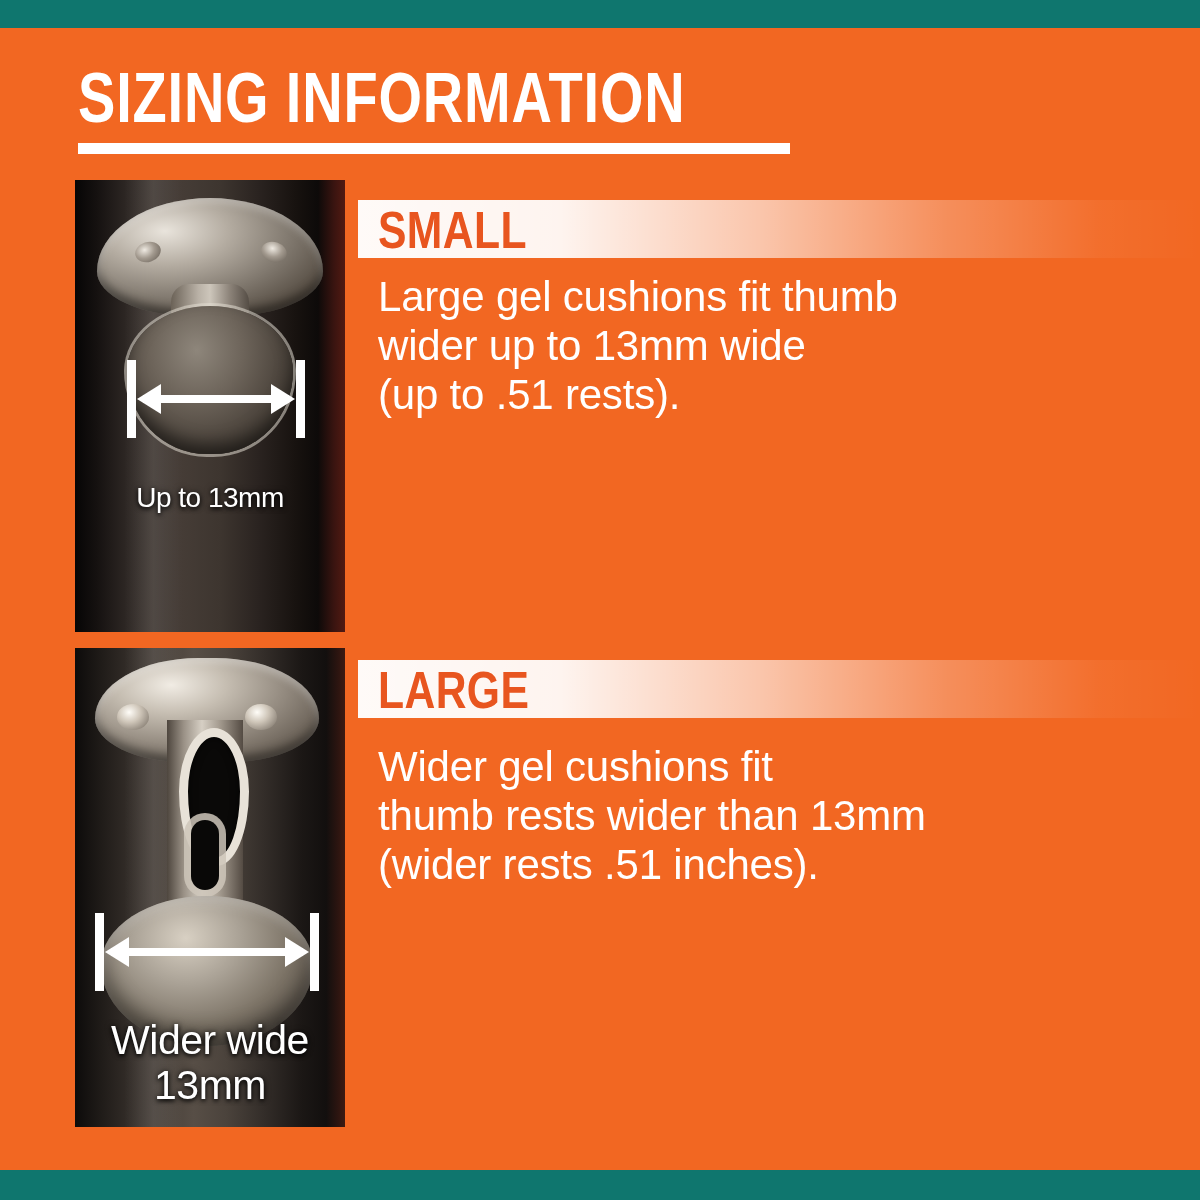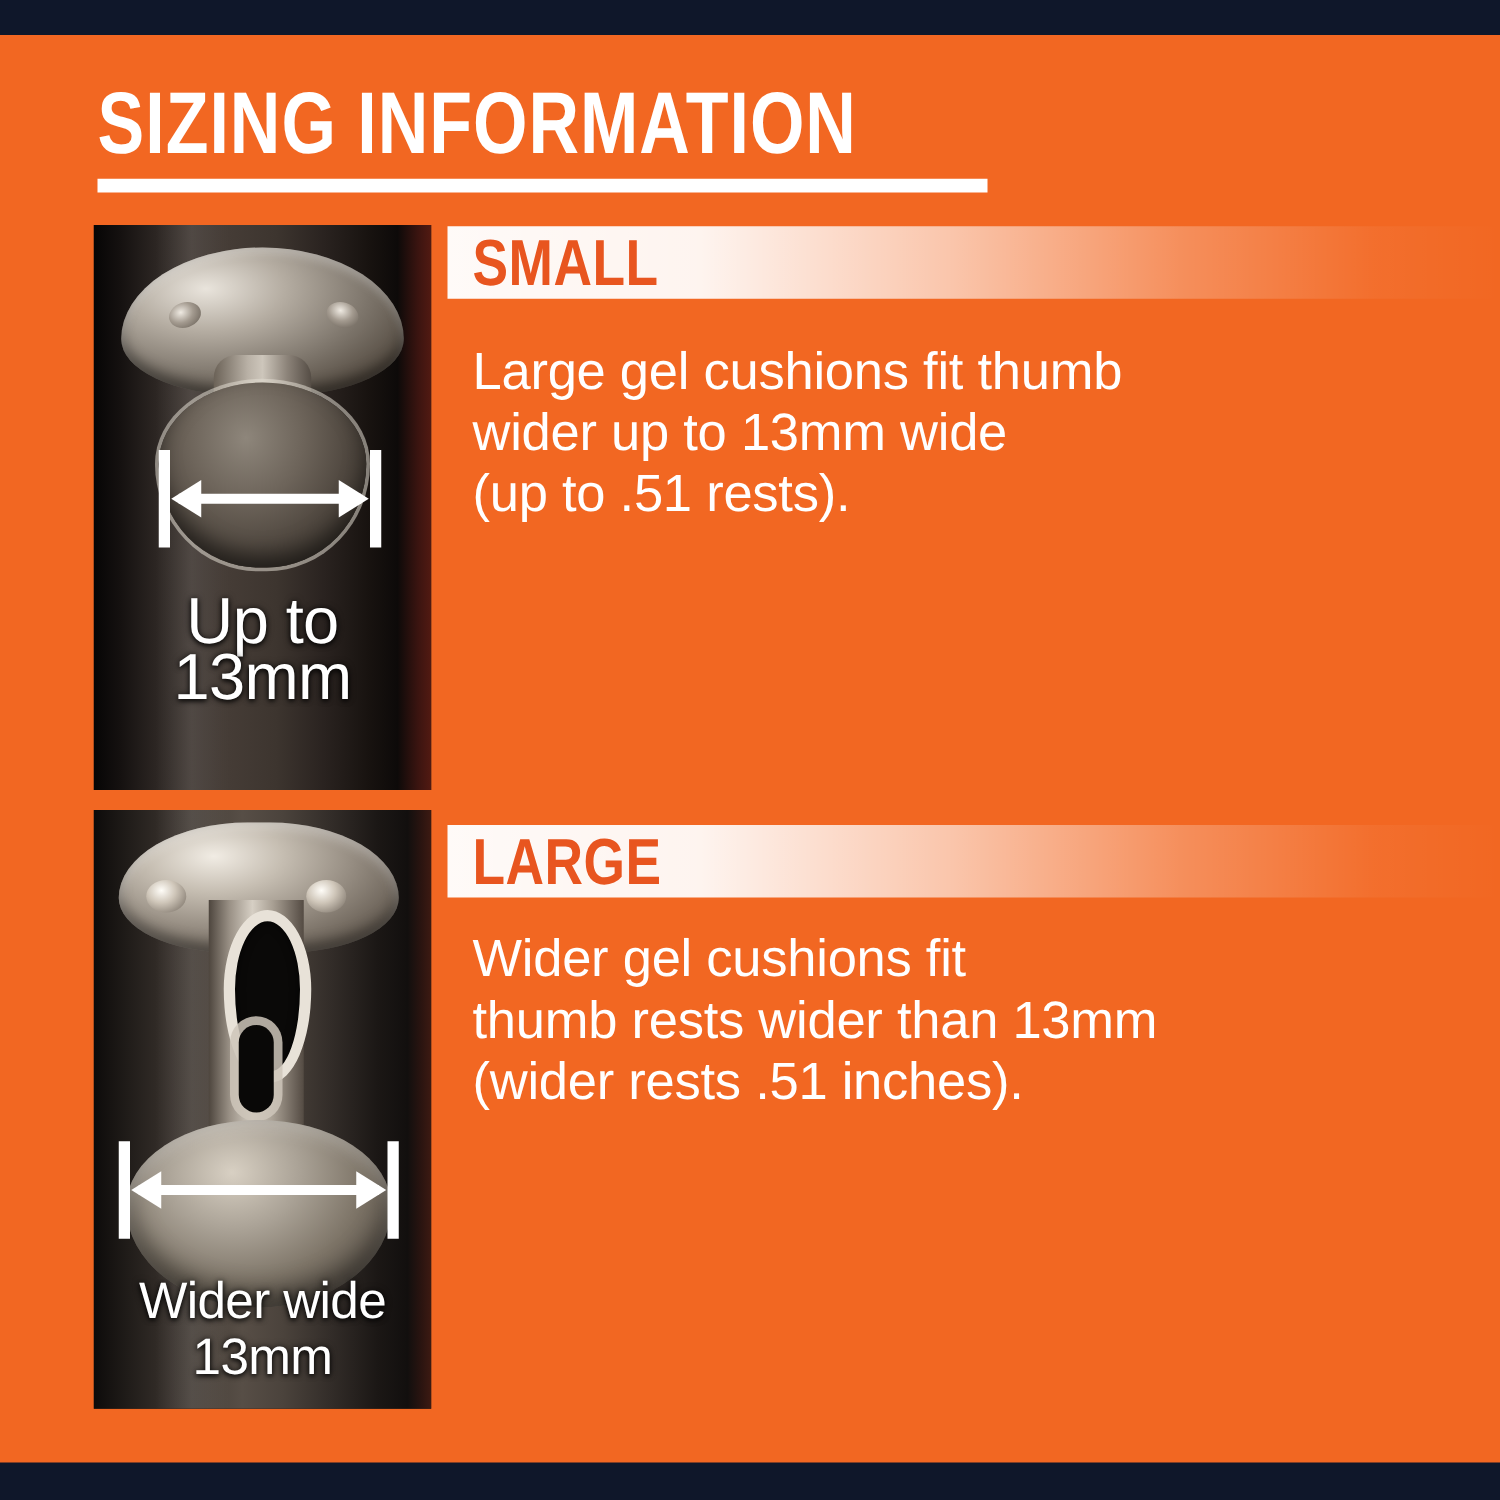"SIZING INFORMATION" .page { background: #0f172a -> #0f766e }
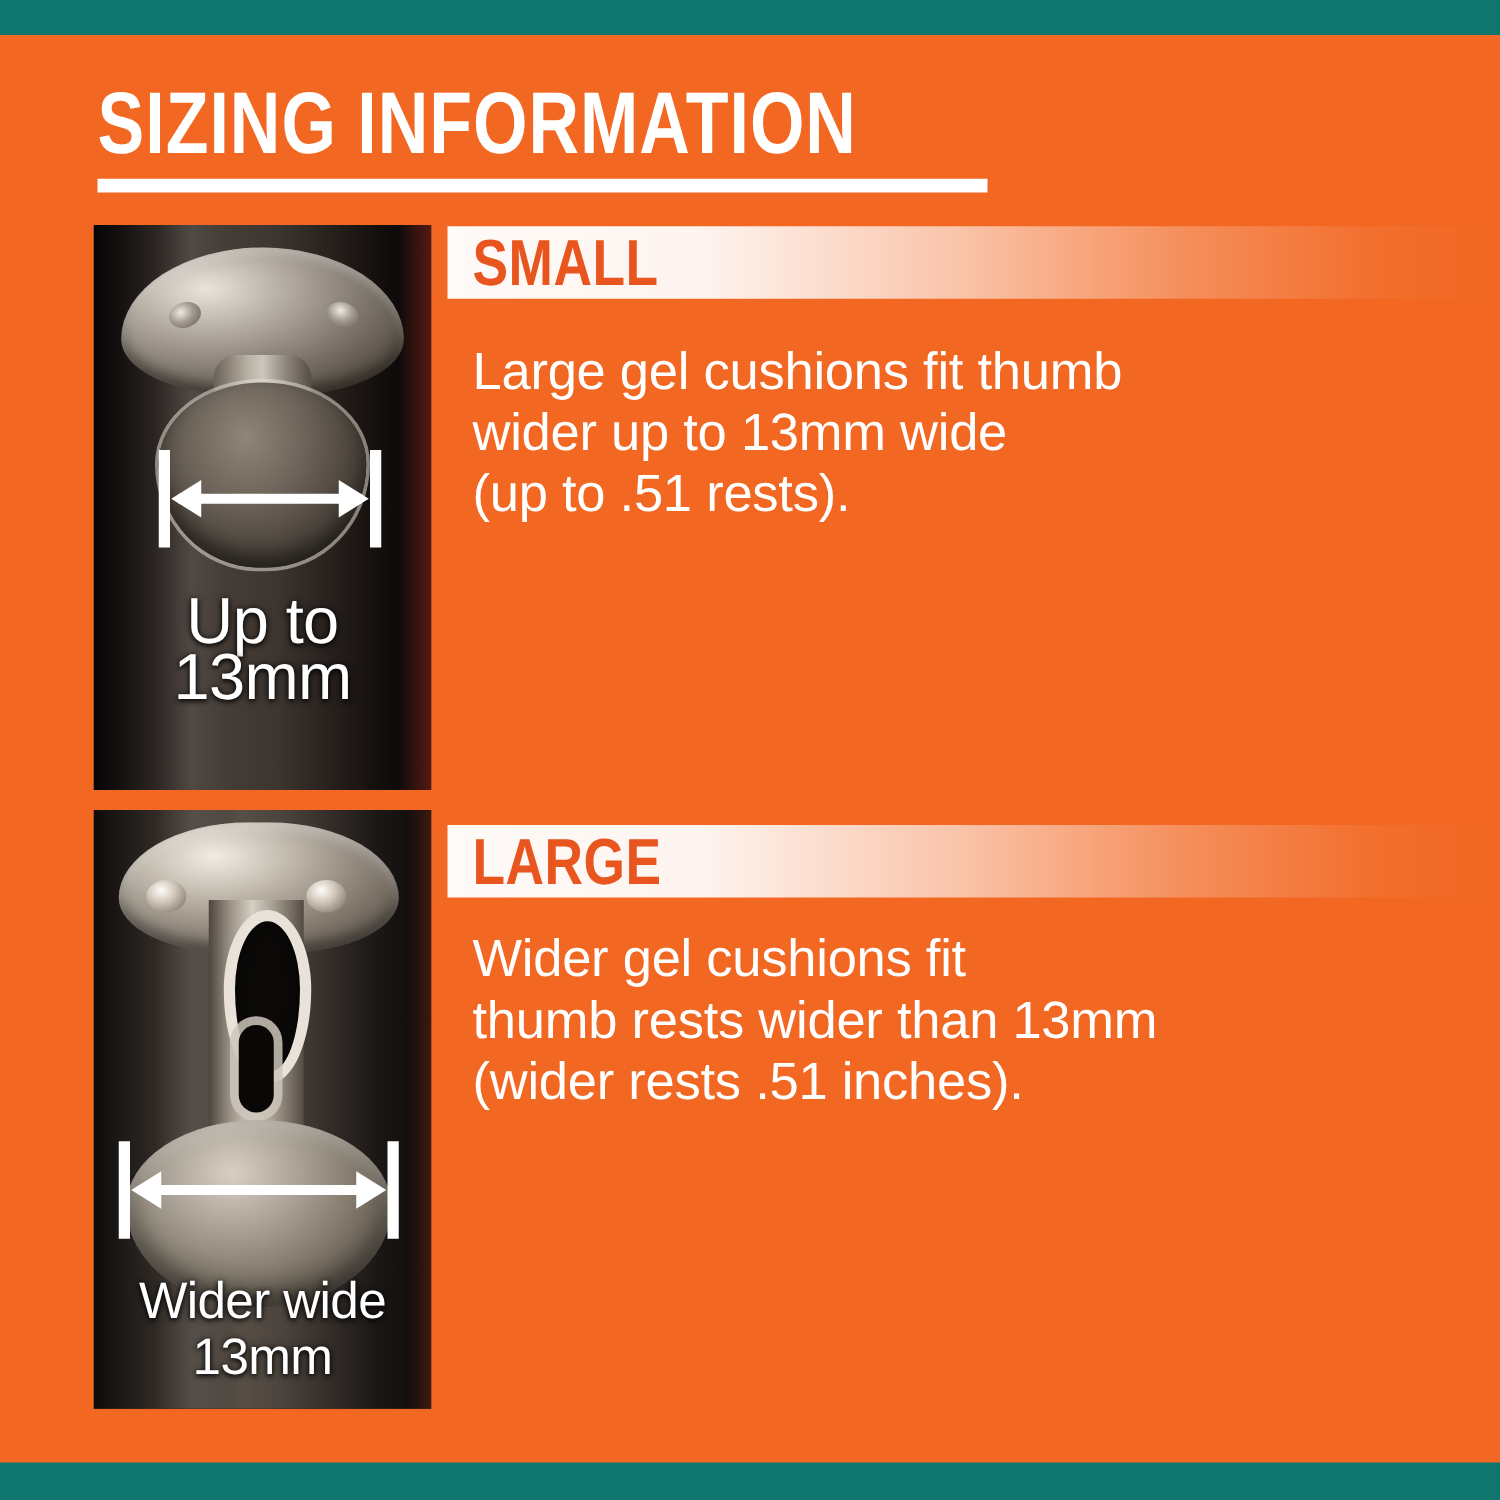"SMALL" .band.small-band { top: 181px -> 200px }
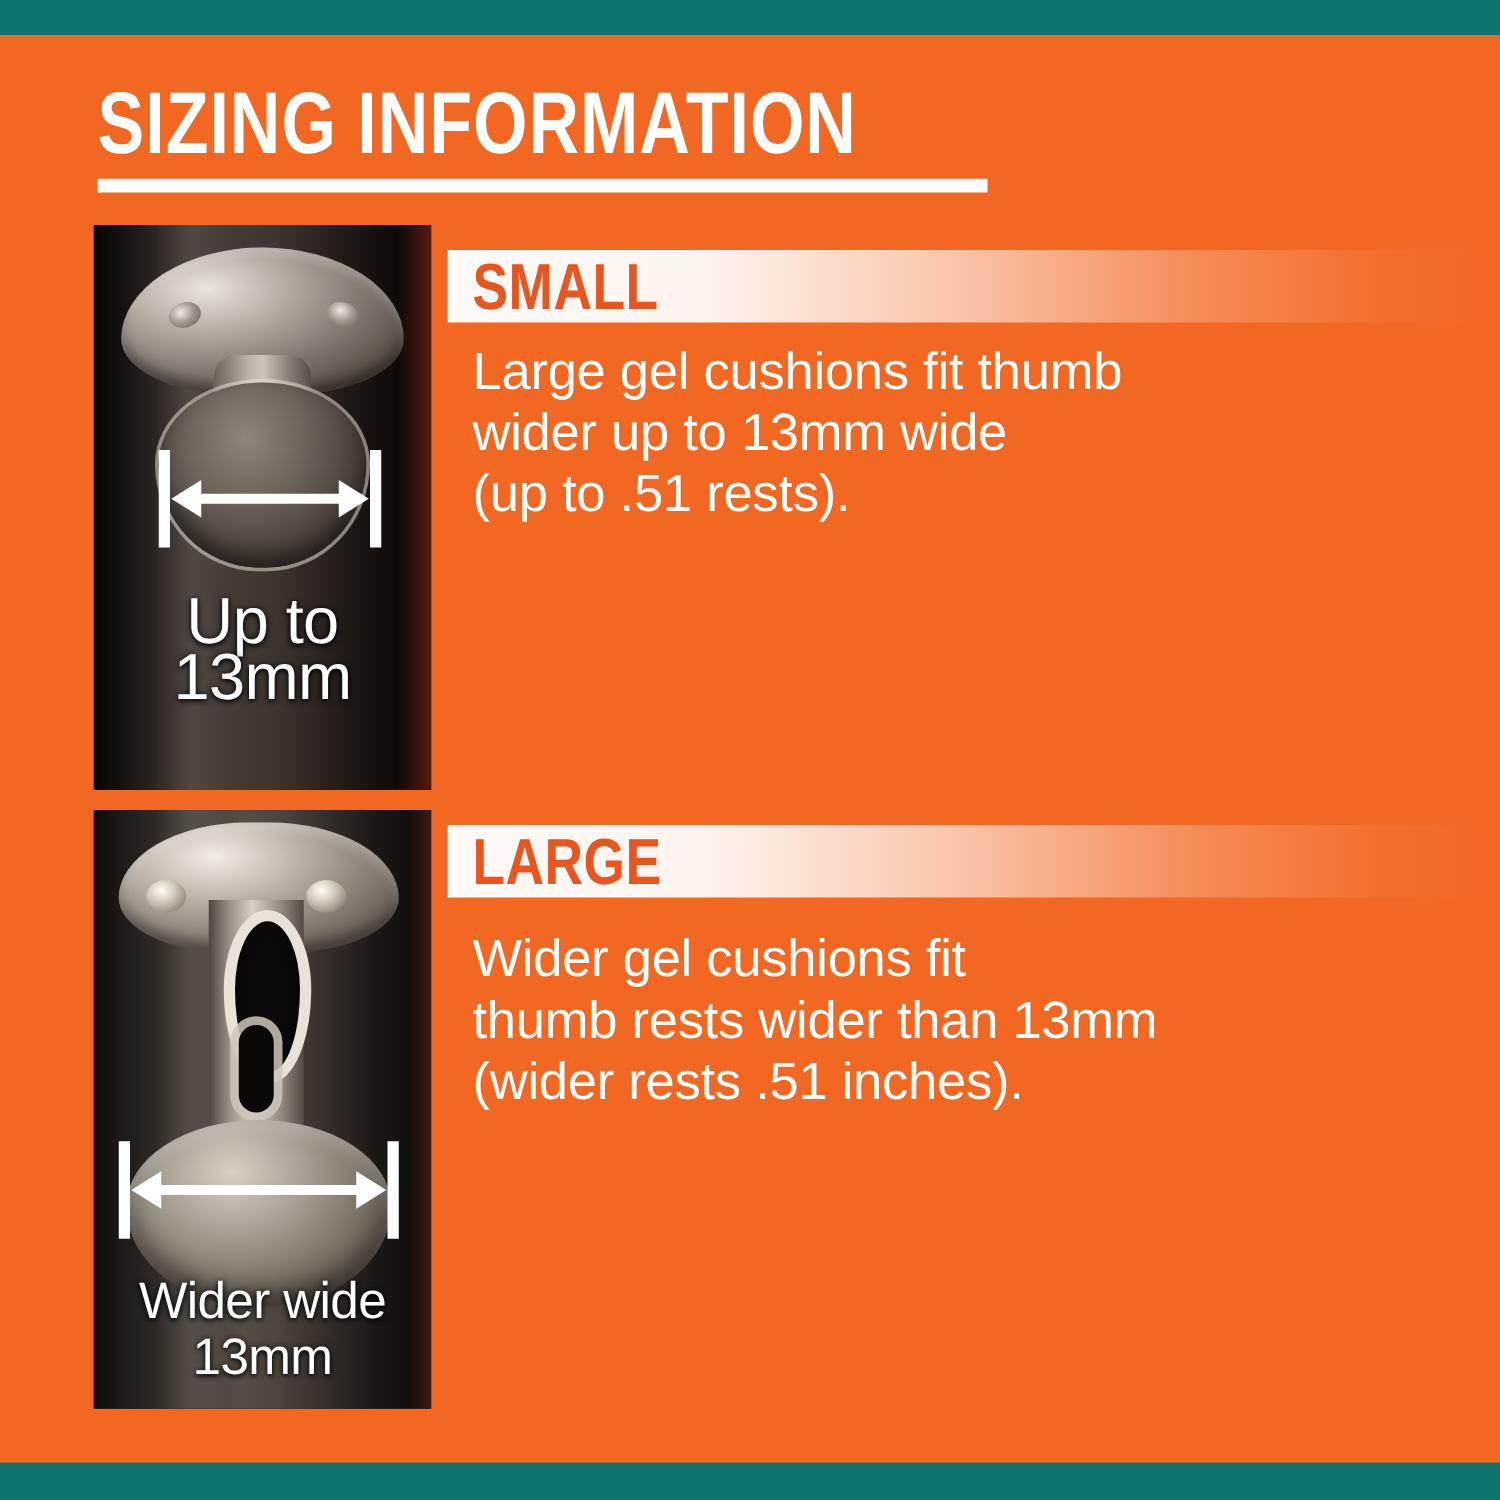"Up to 13mm" .caption { font-size: 52px -> 28px }
